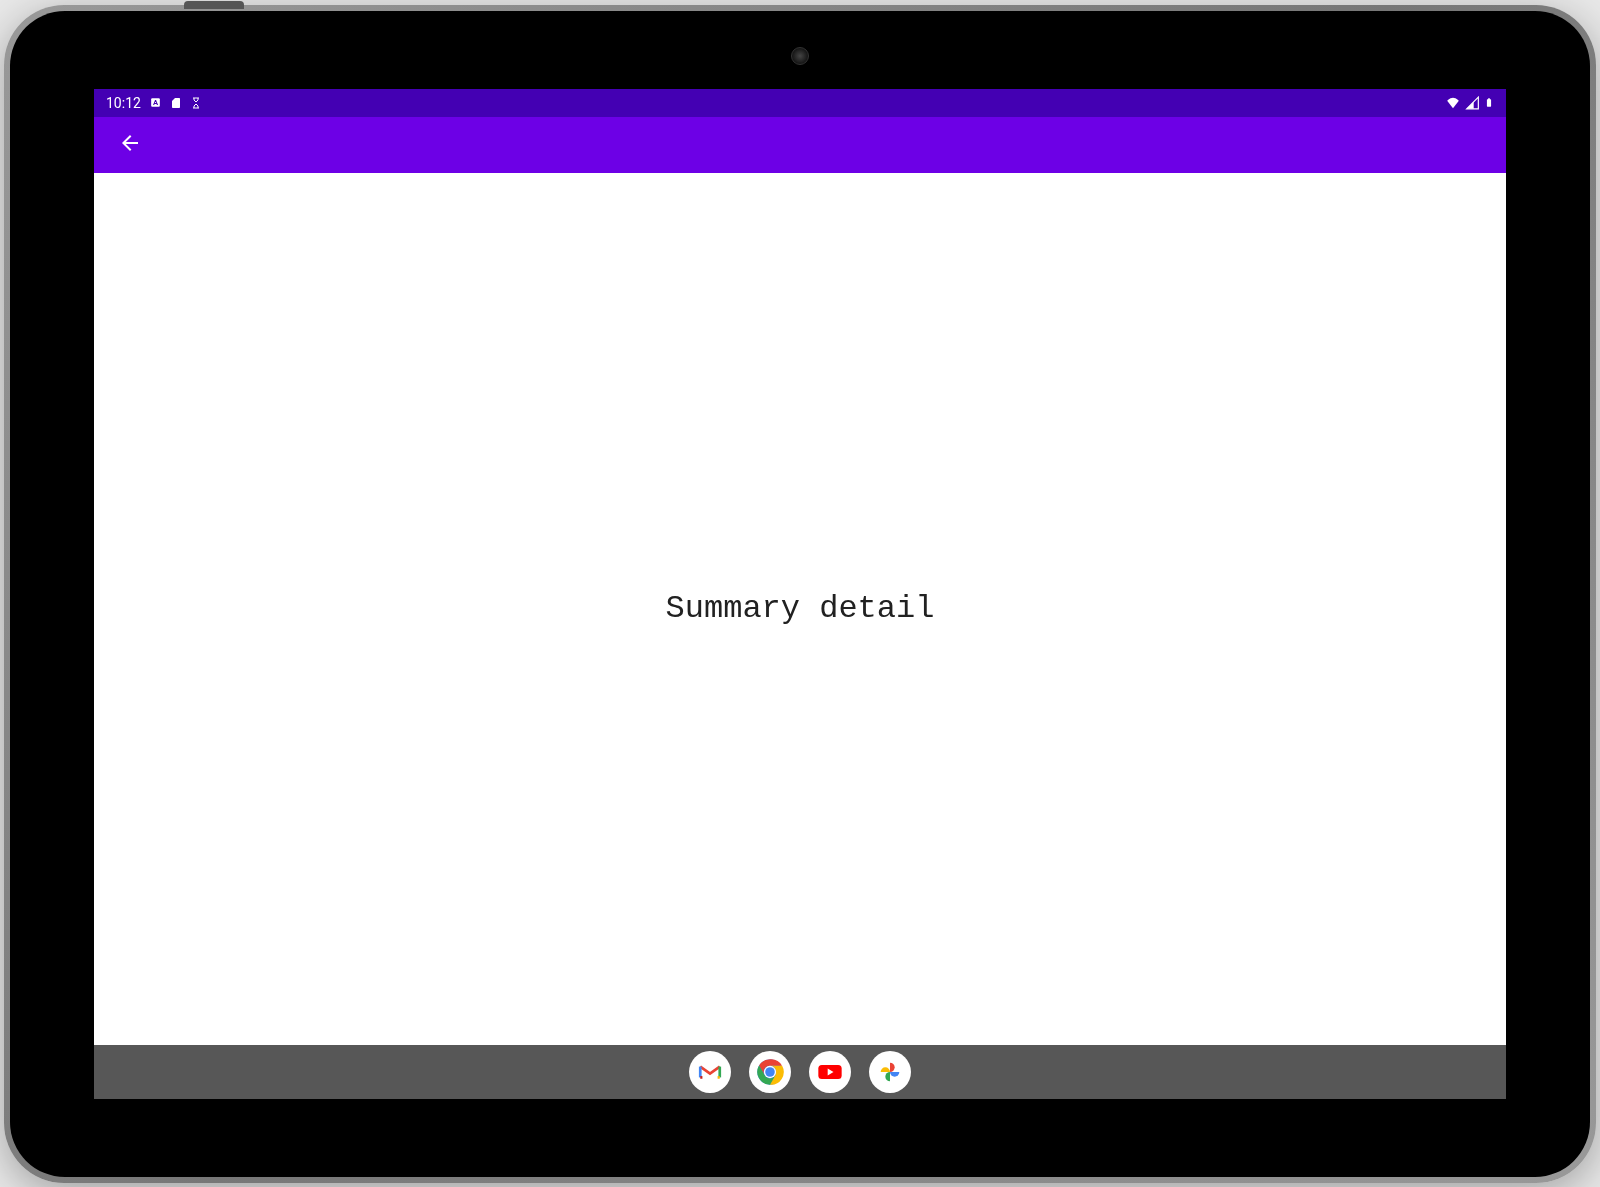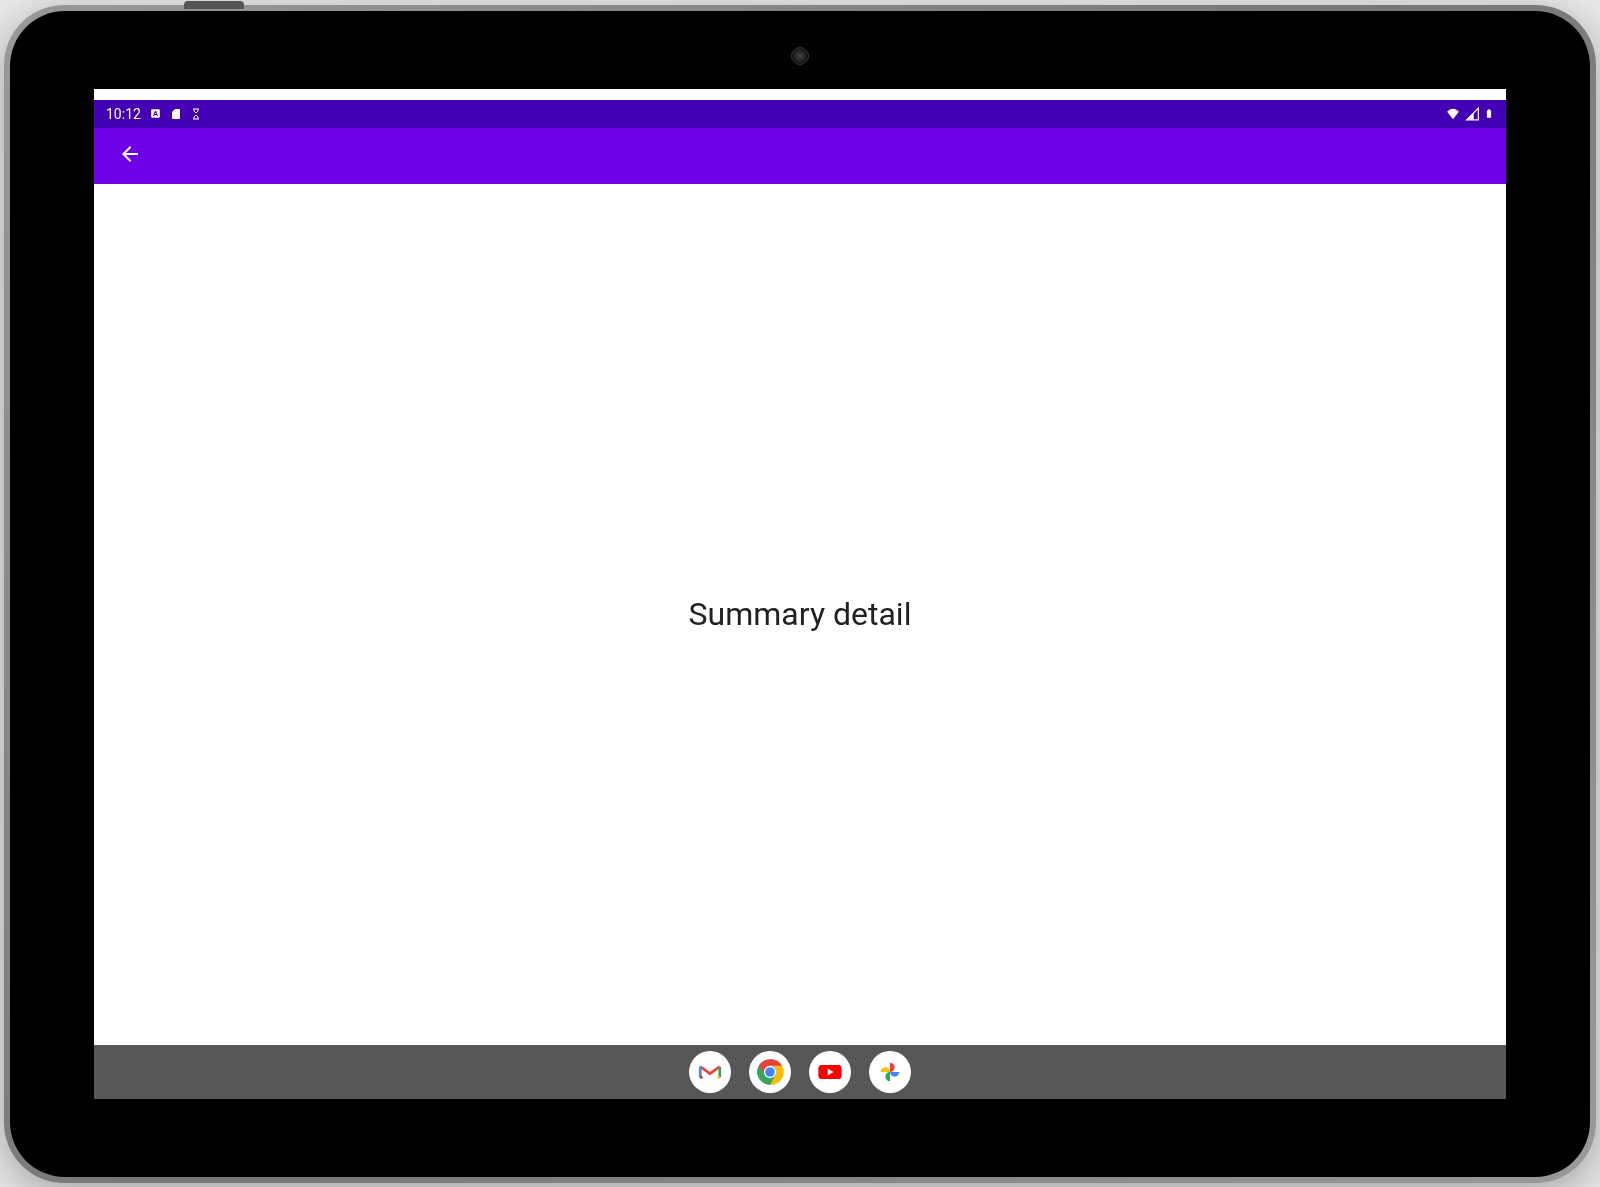"10:12" .status-bar { margin-top: 11px -> none }
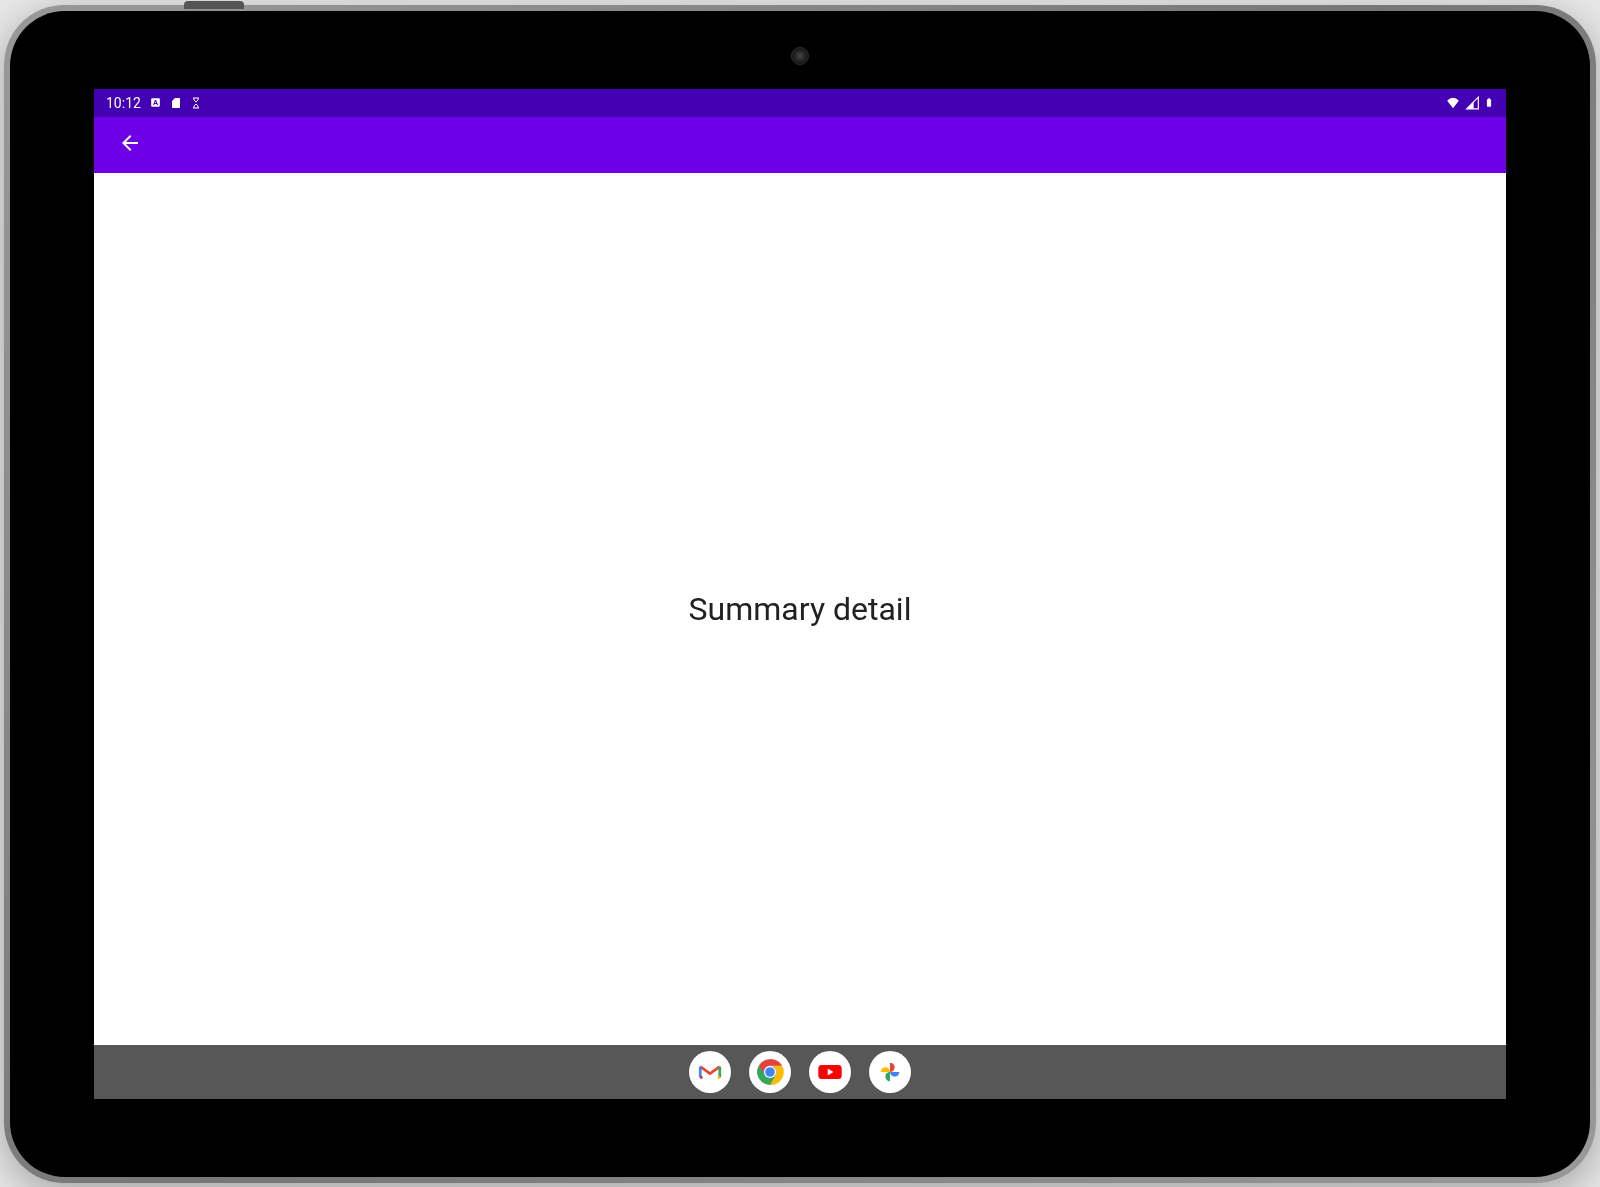"Summary detail" .content-text { font-family: none -> Liberation Mono, monospace }
